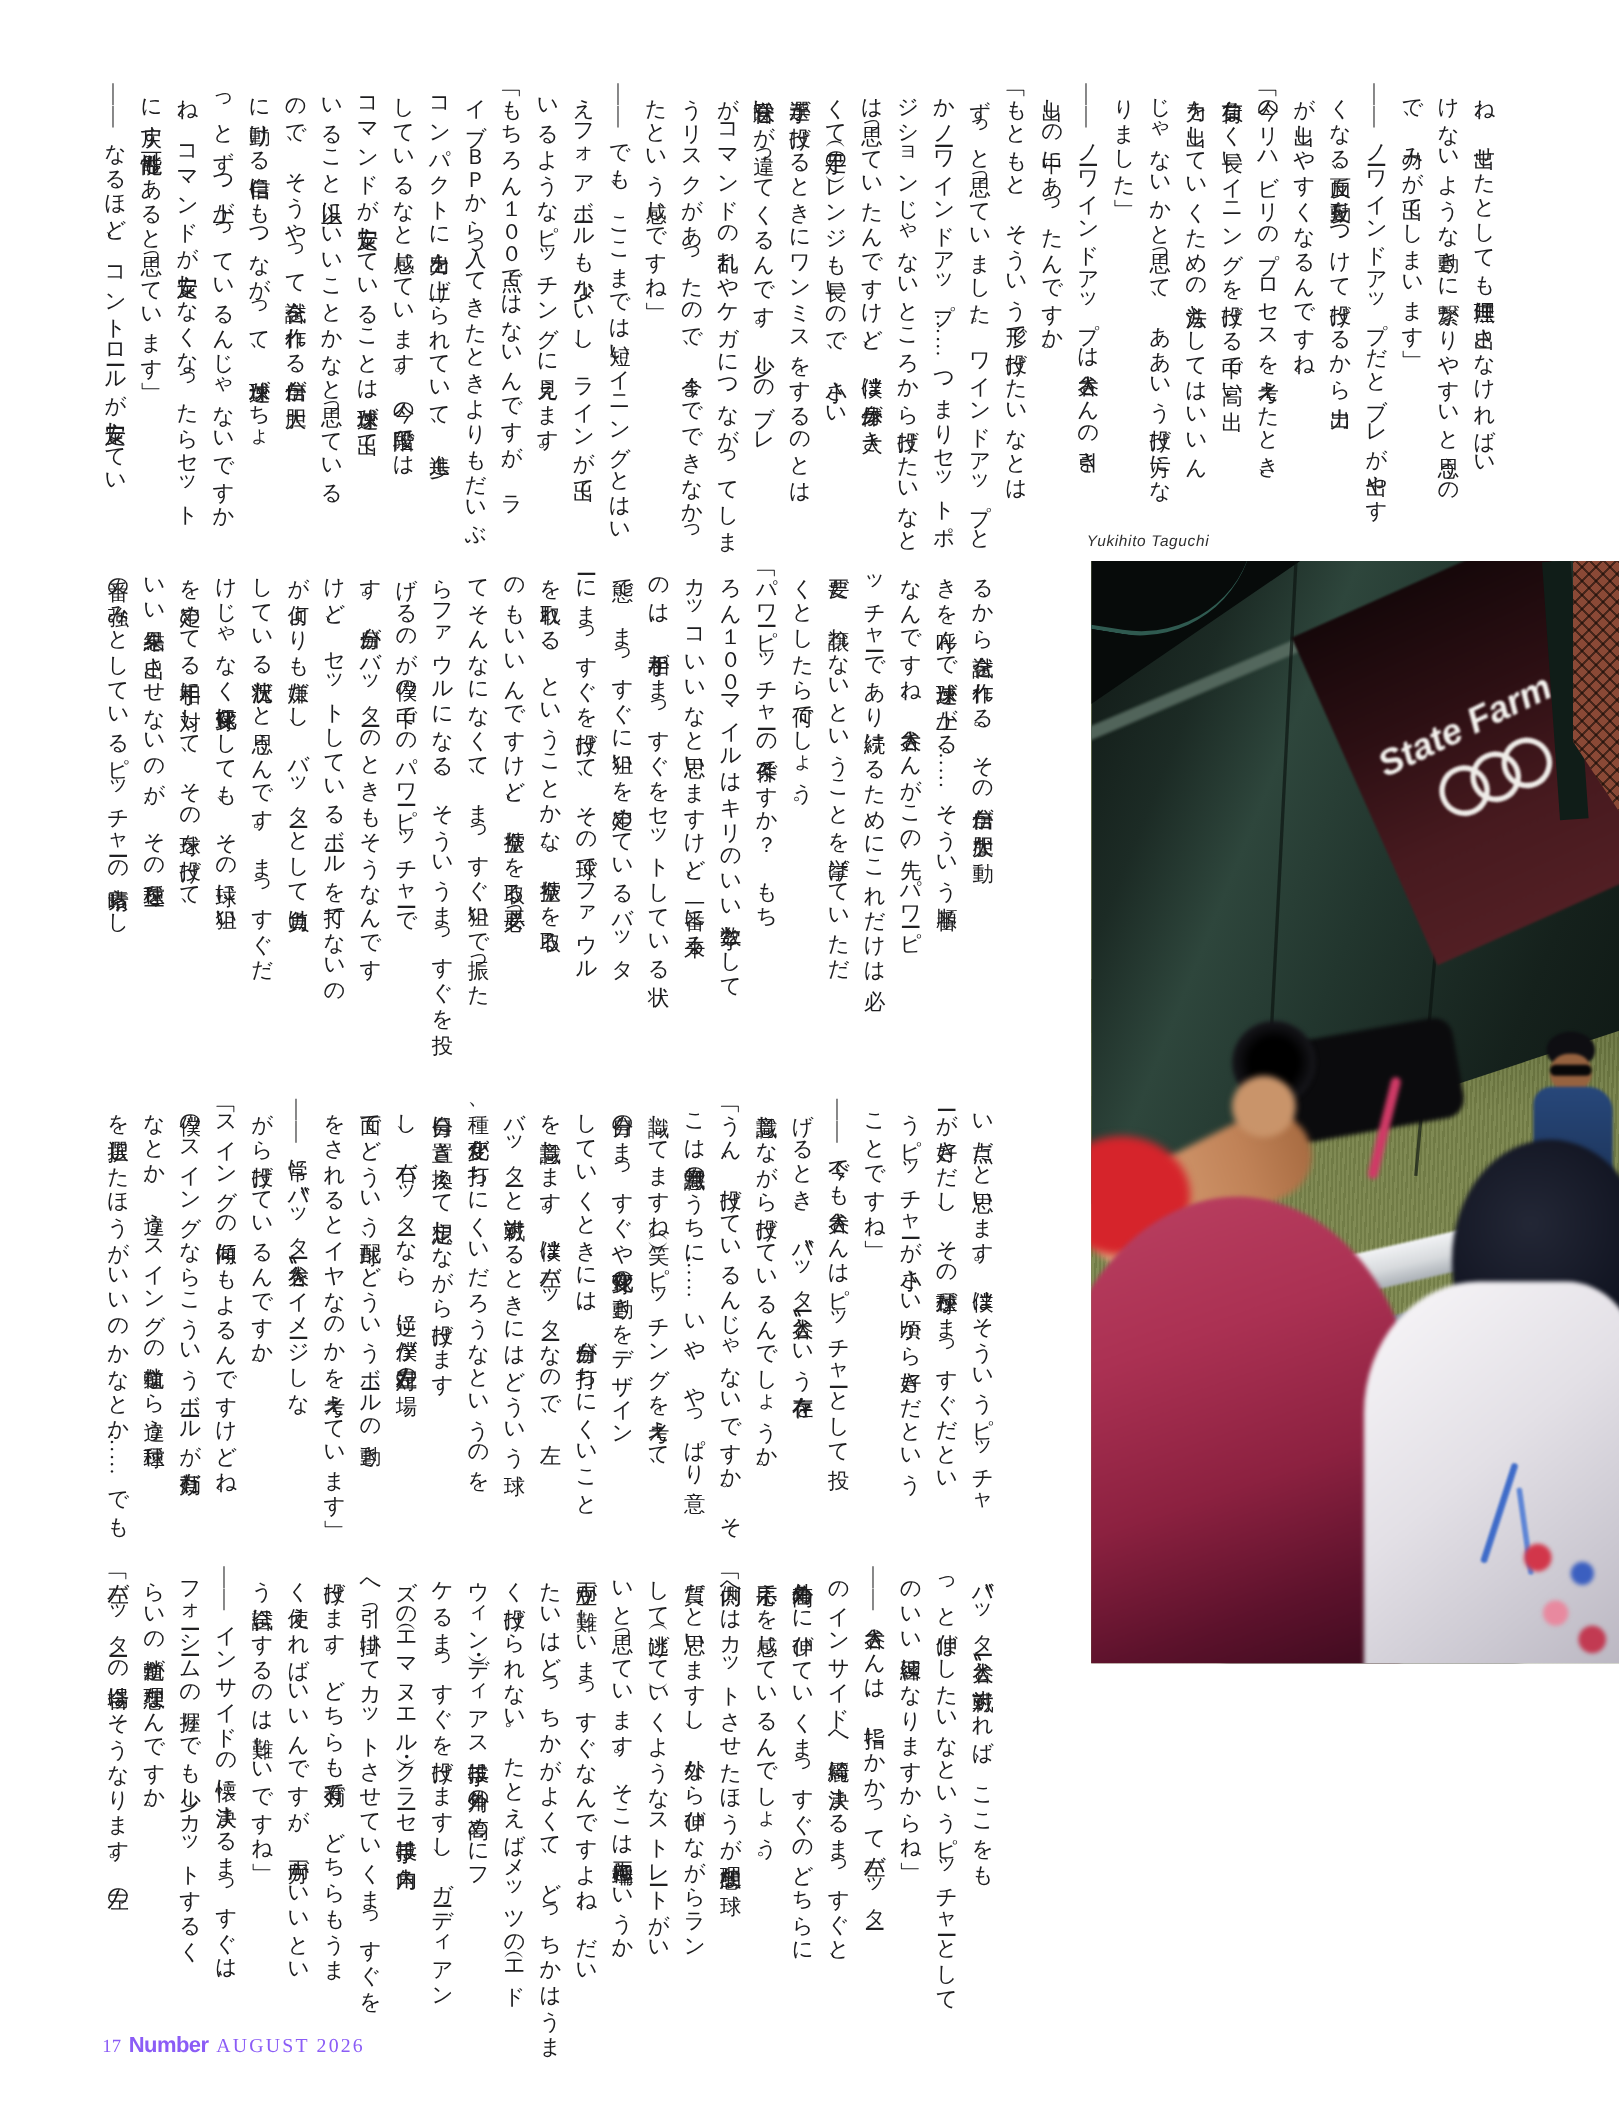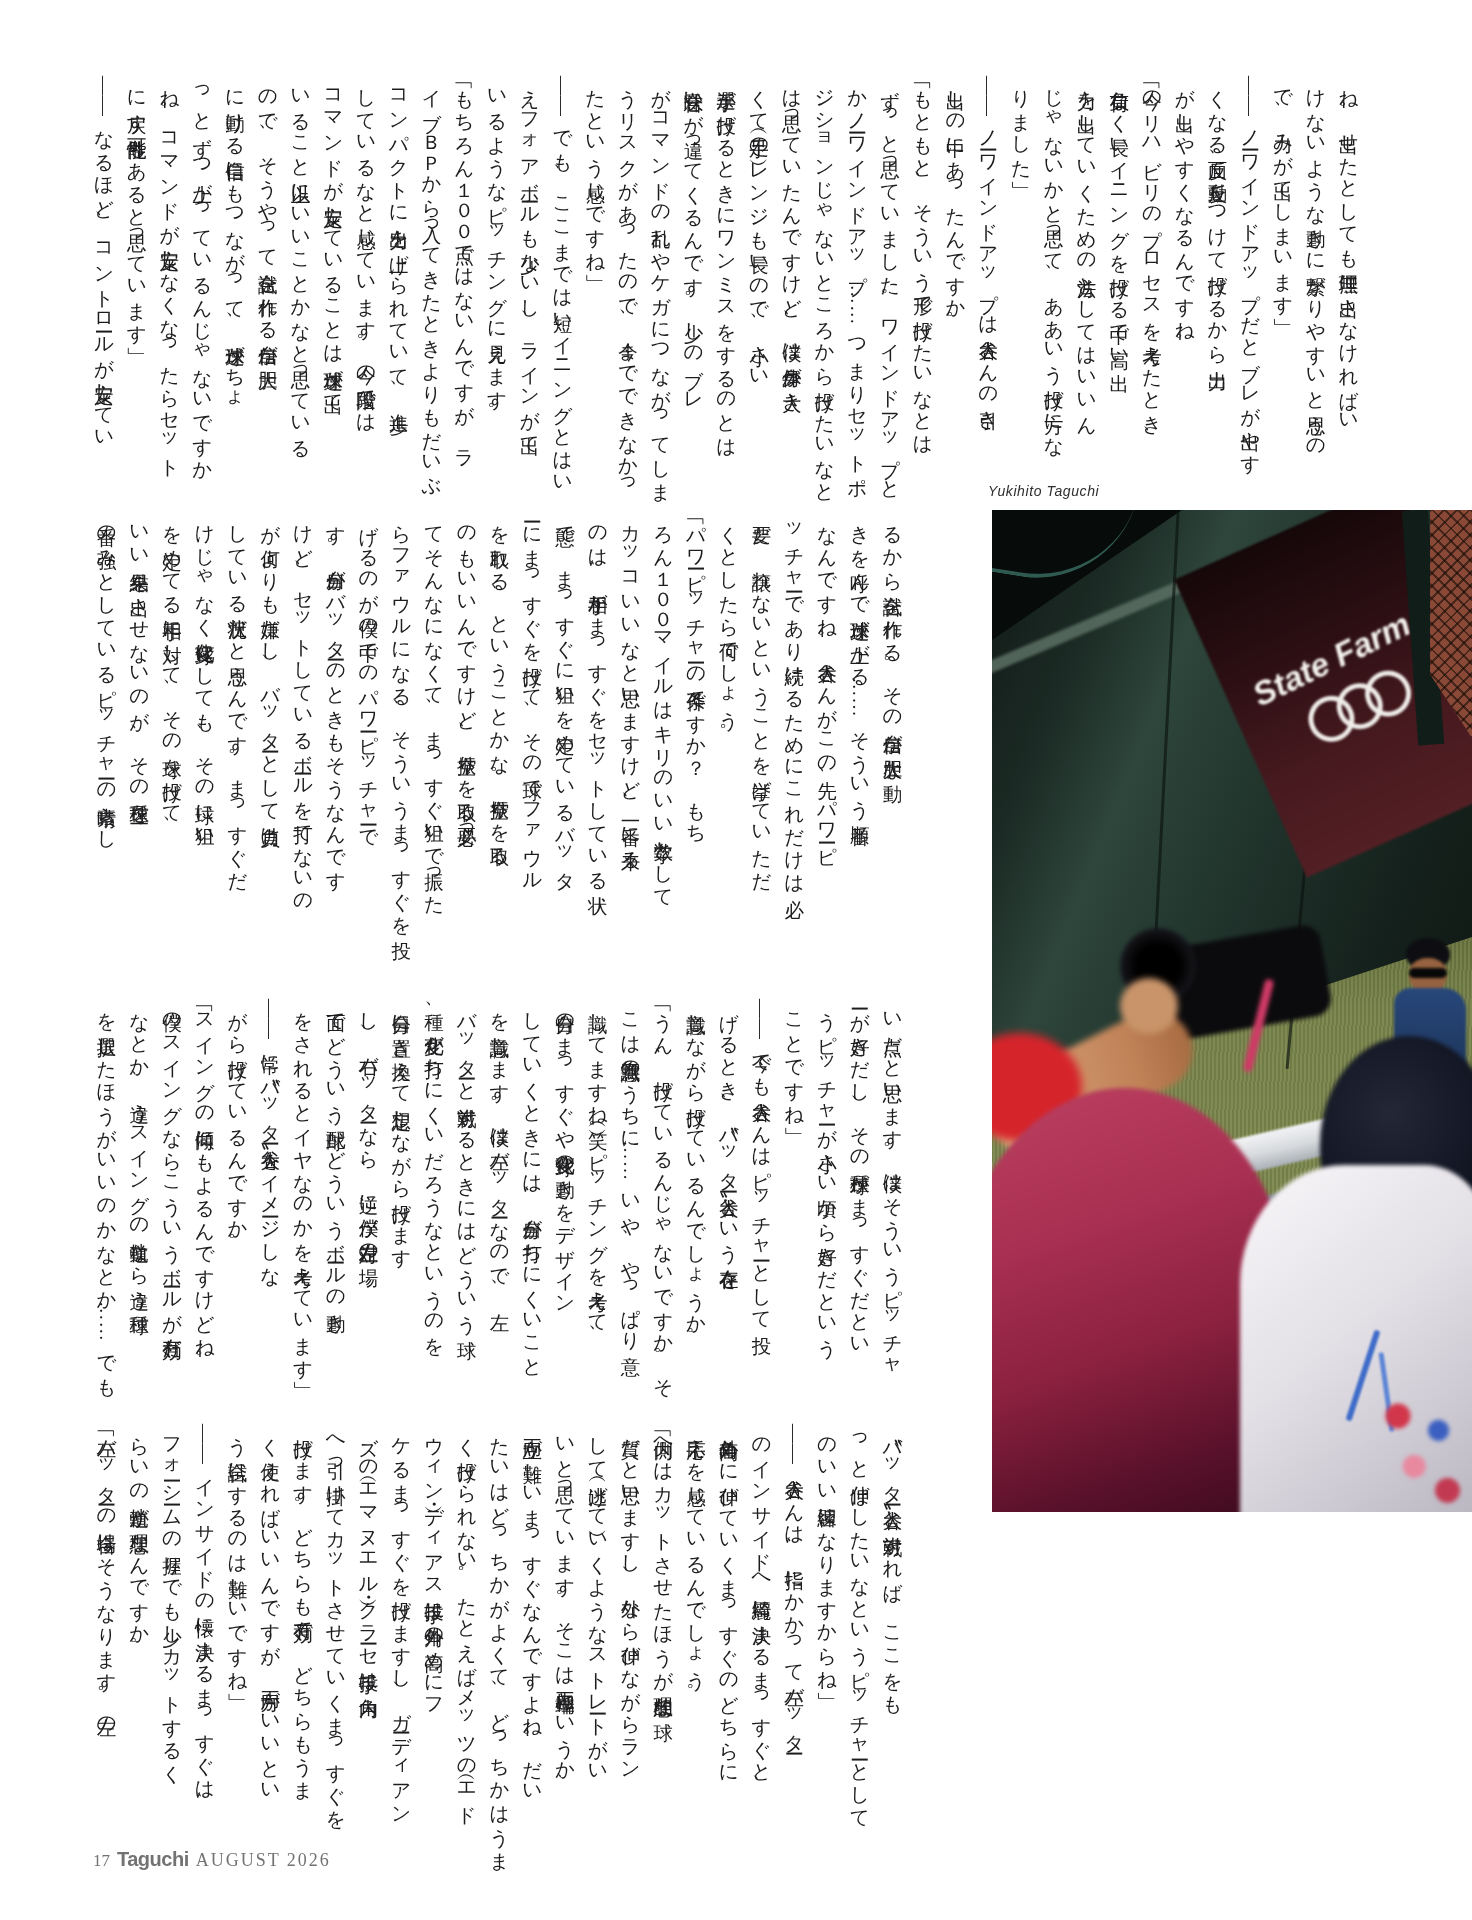"17" .footer { color: #737373 -> #8b5cf6 }
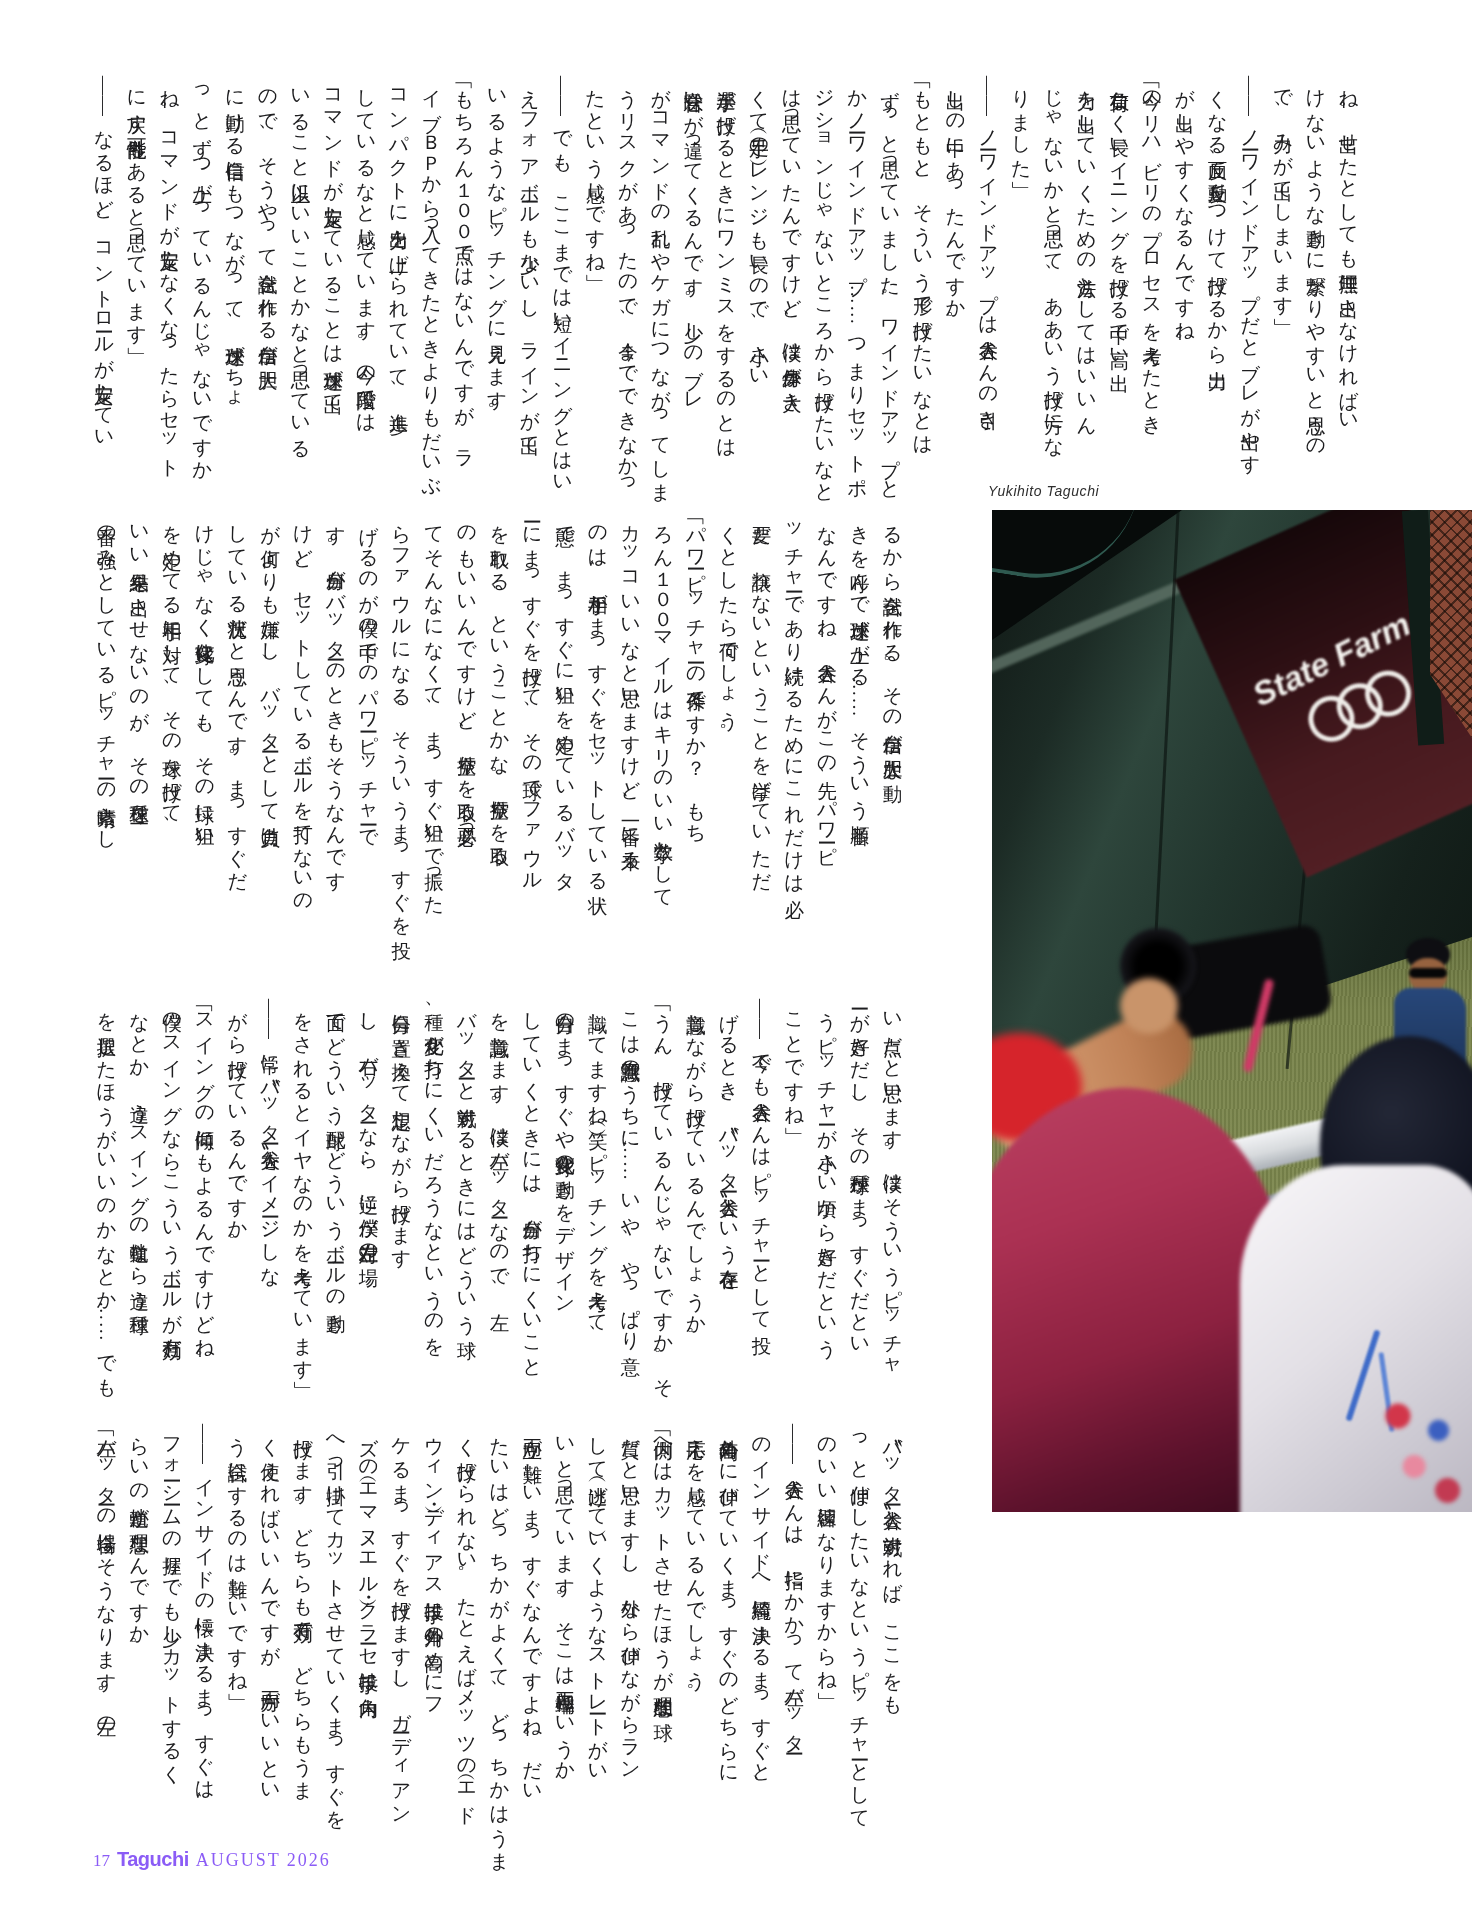"Taguchi" span.mag { text: Taguchi -> Number }
